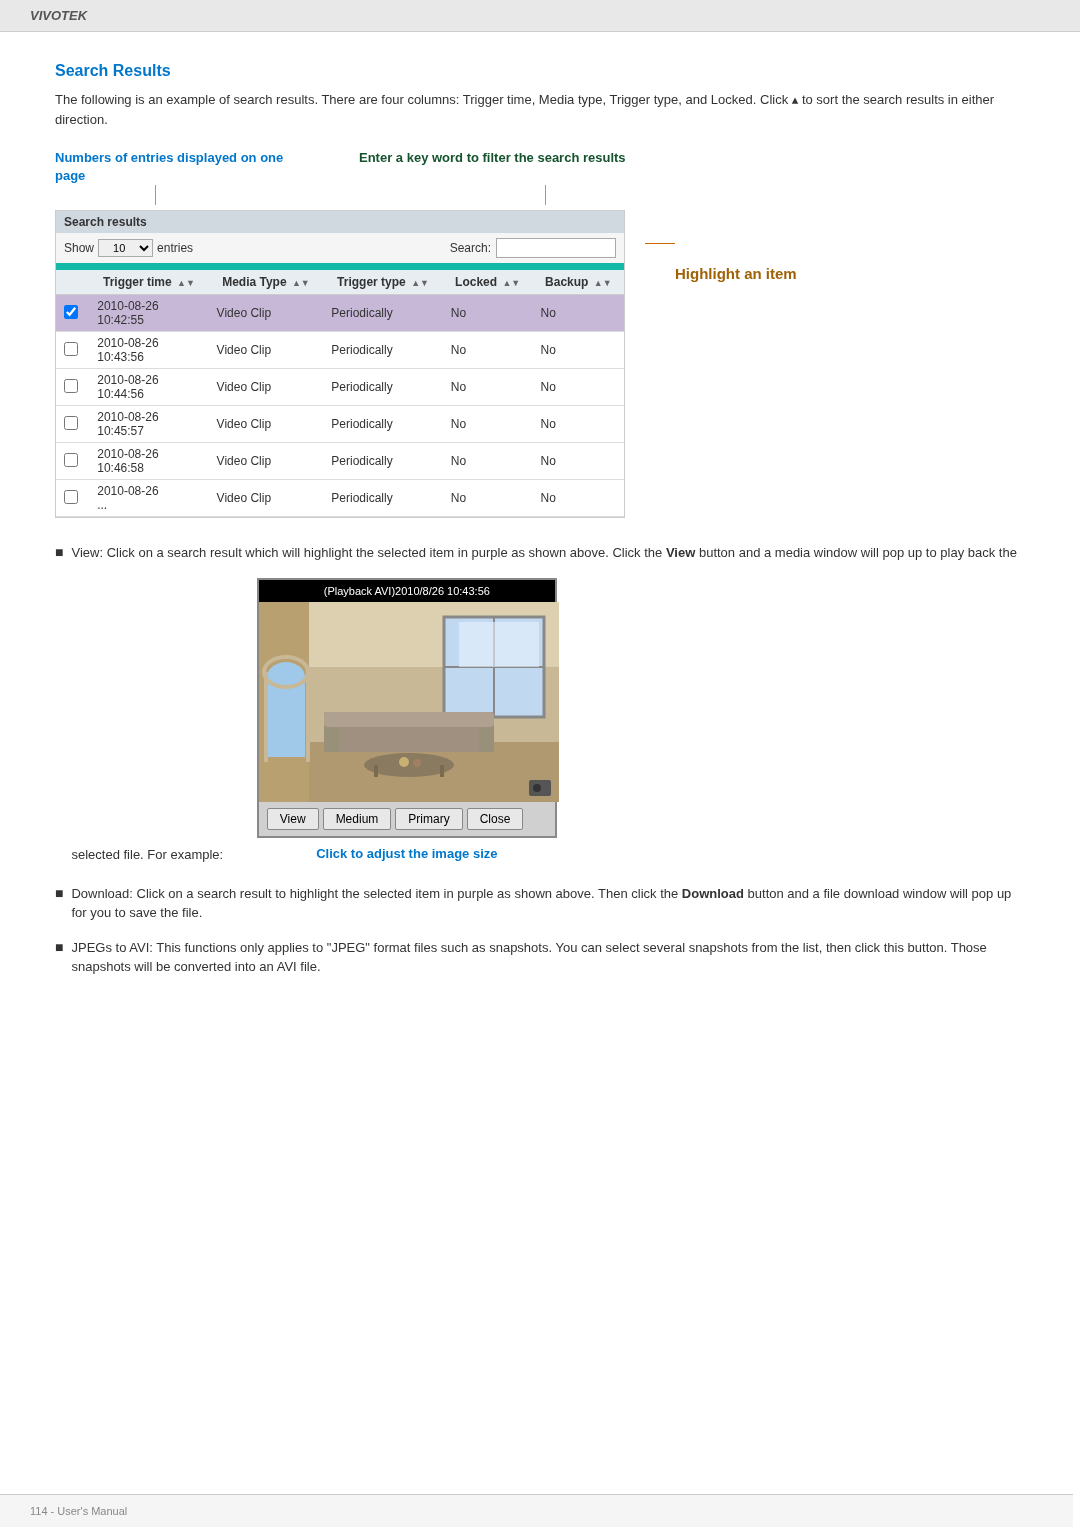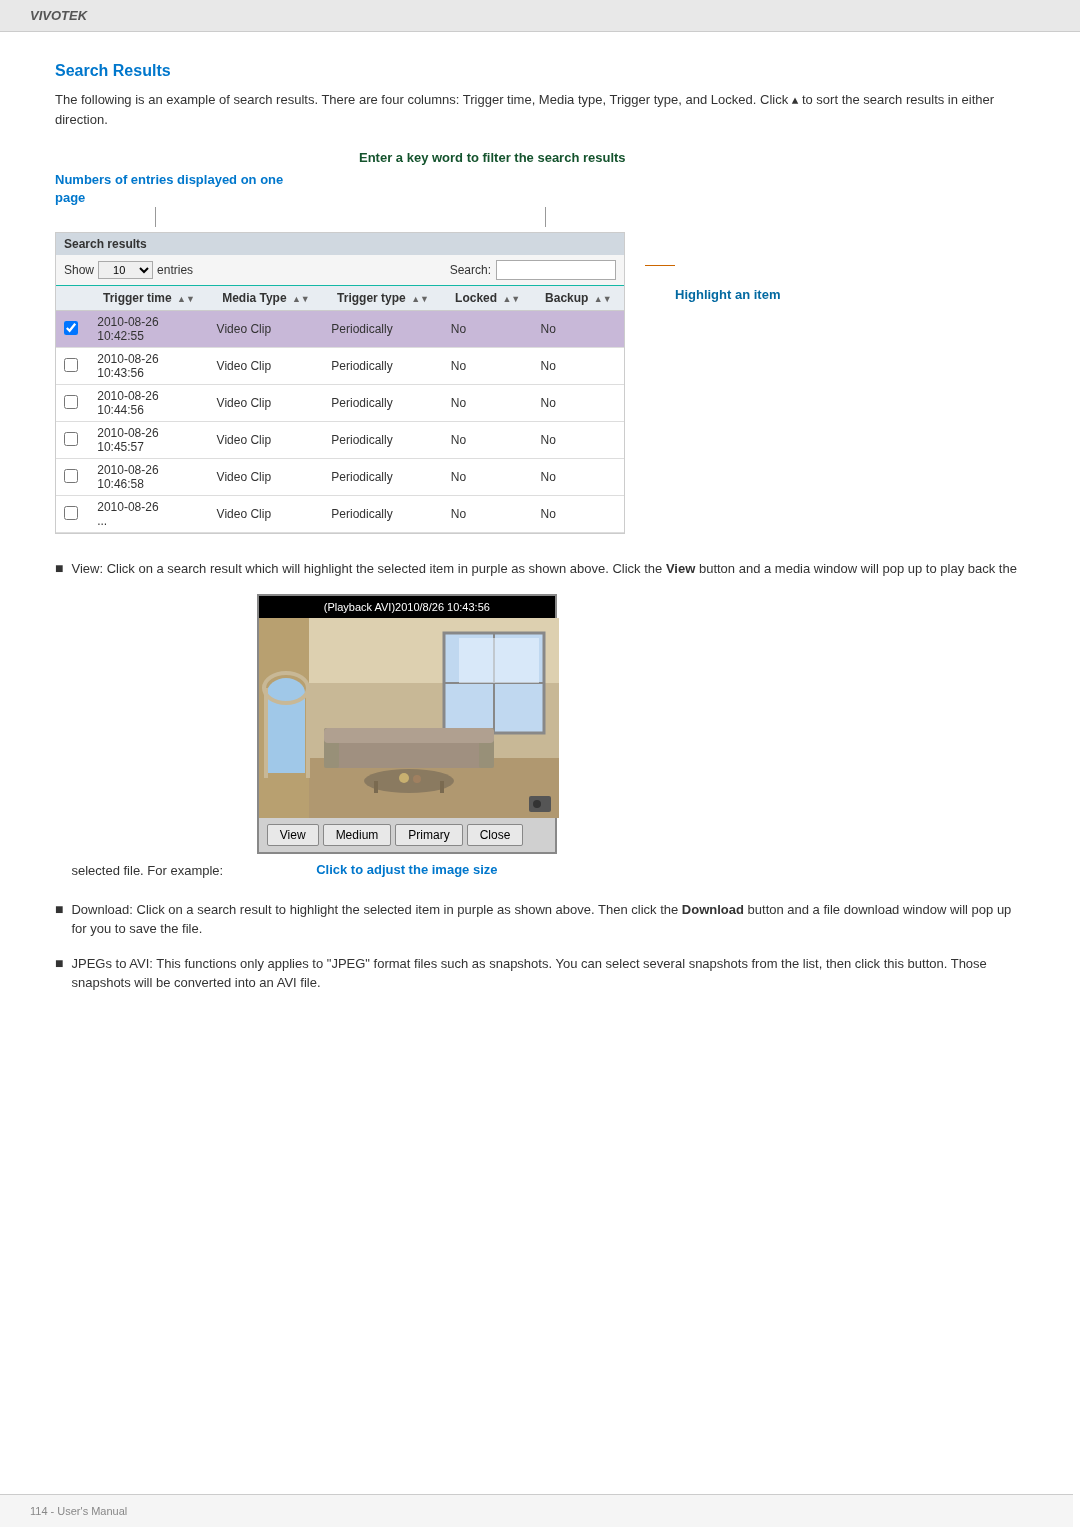"Numbers of entries displayed on" .ann-left { margin-top: 22px -> none }
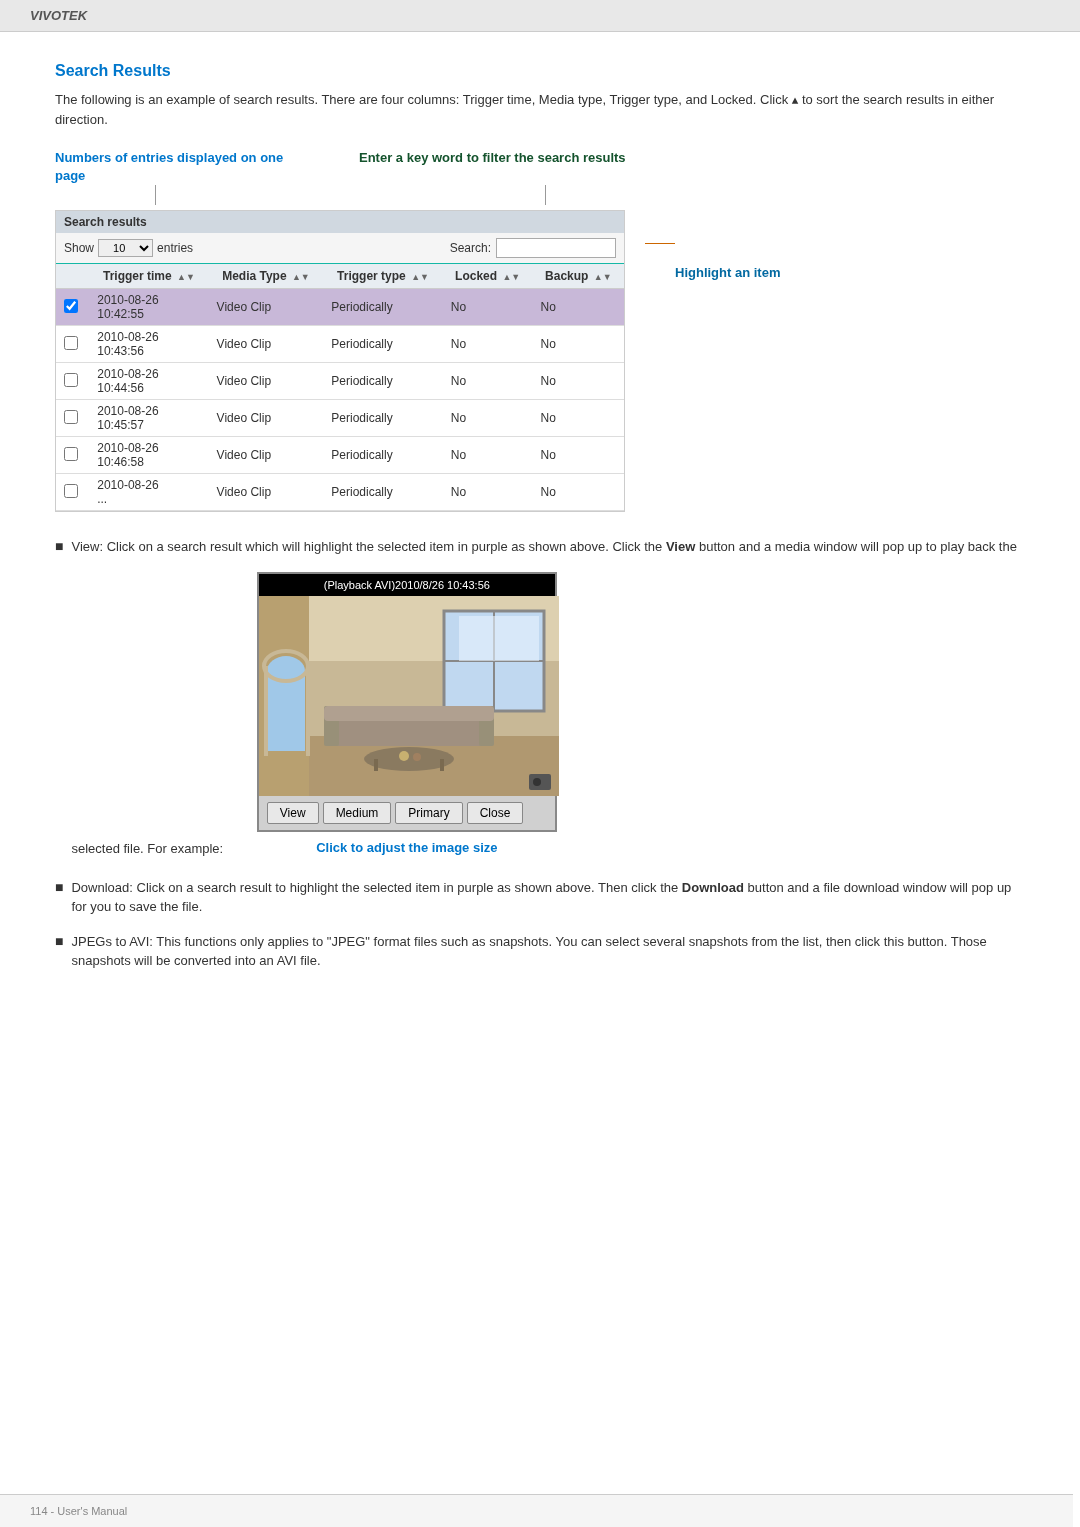"Show" .table-controls { border-bottom: 1px solid #14b8a6 -> 7px solid #14b8a6 }
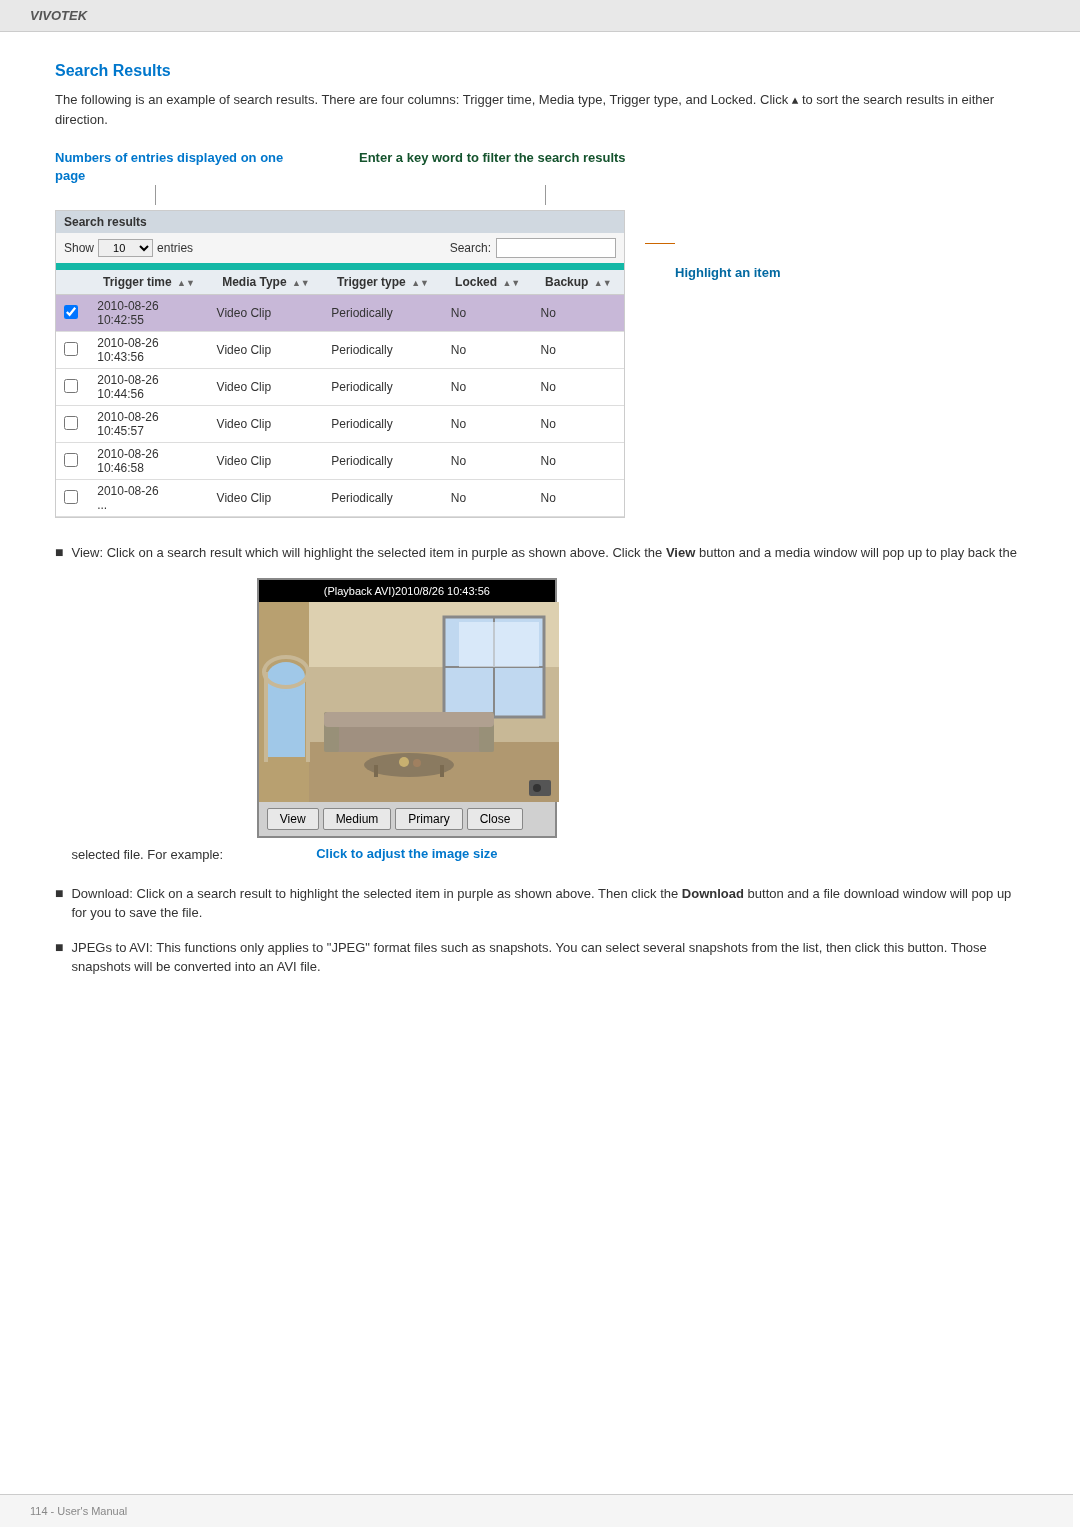"Highlight an item" .highlight-annotation { color: #0369a1 -> #a16207; font-size: 13px -> 15px }
